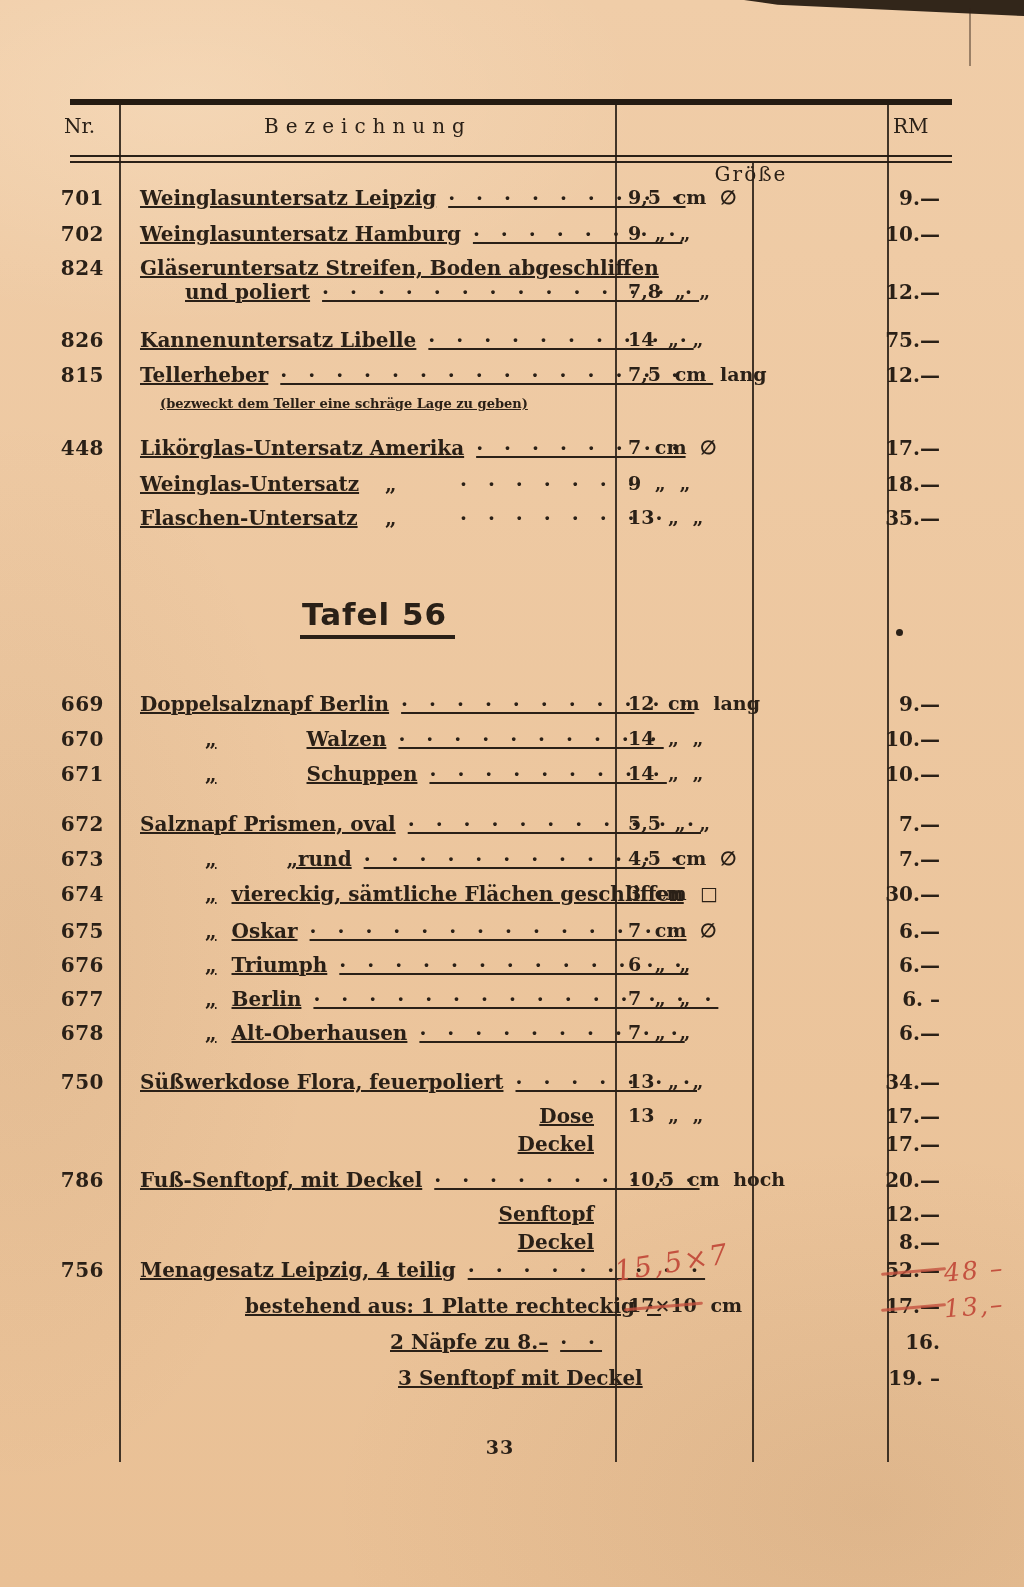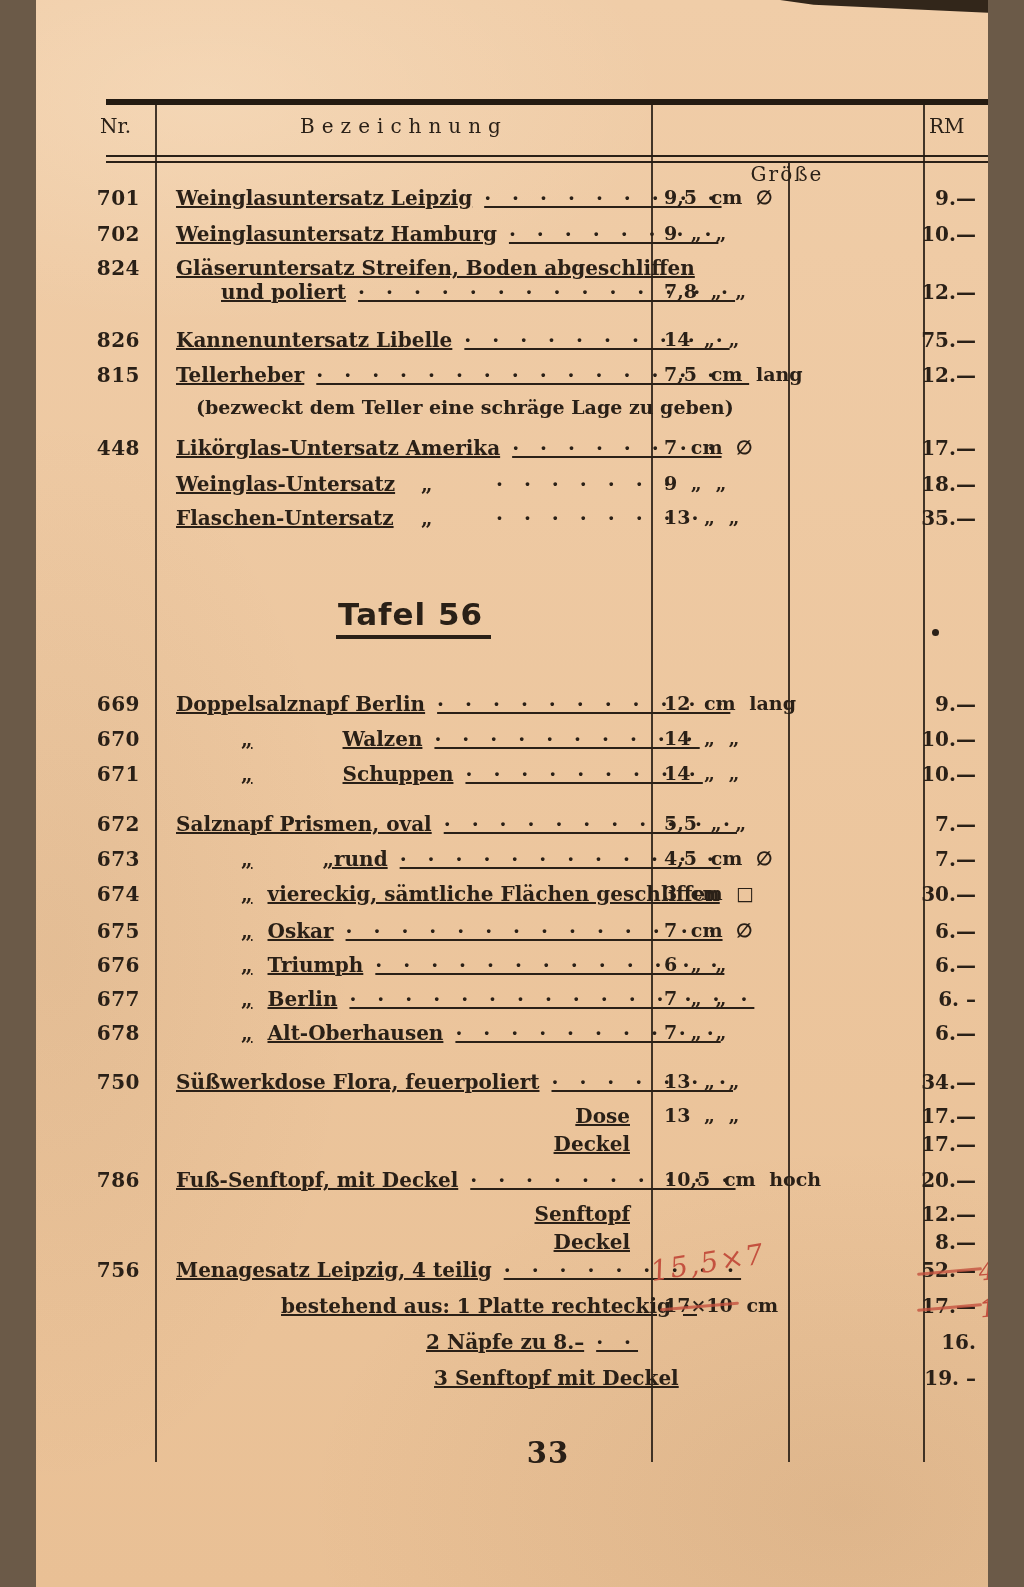"Nr." .page { width: 952px -> 1024px }
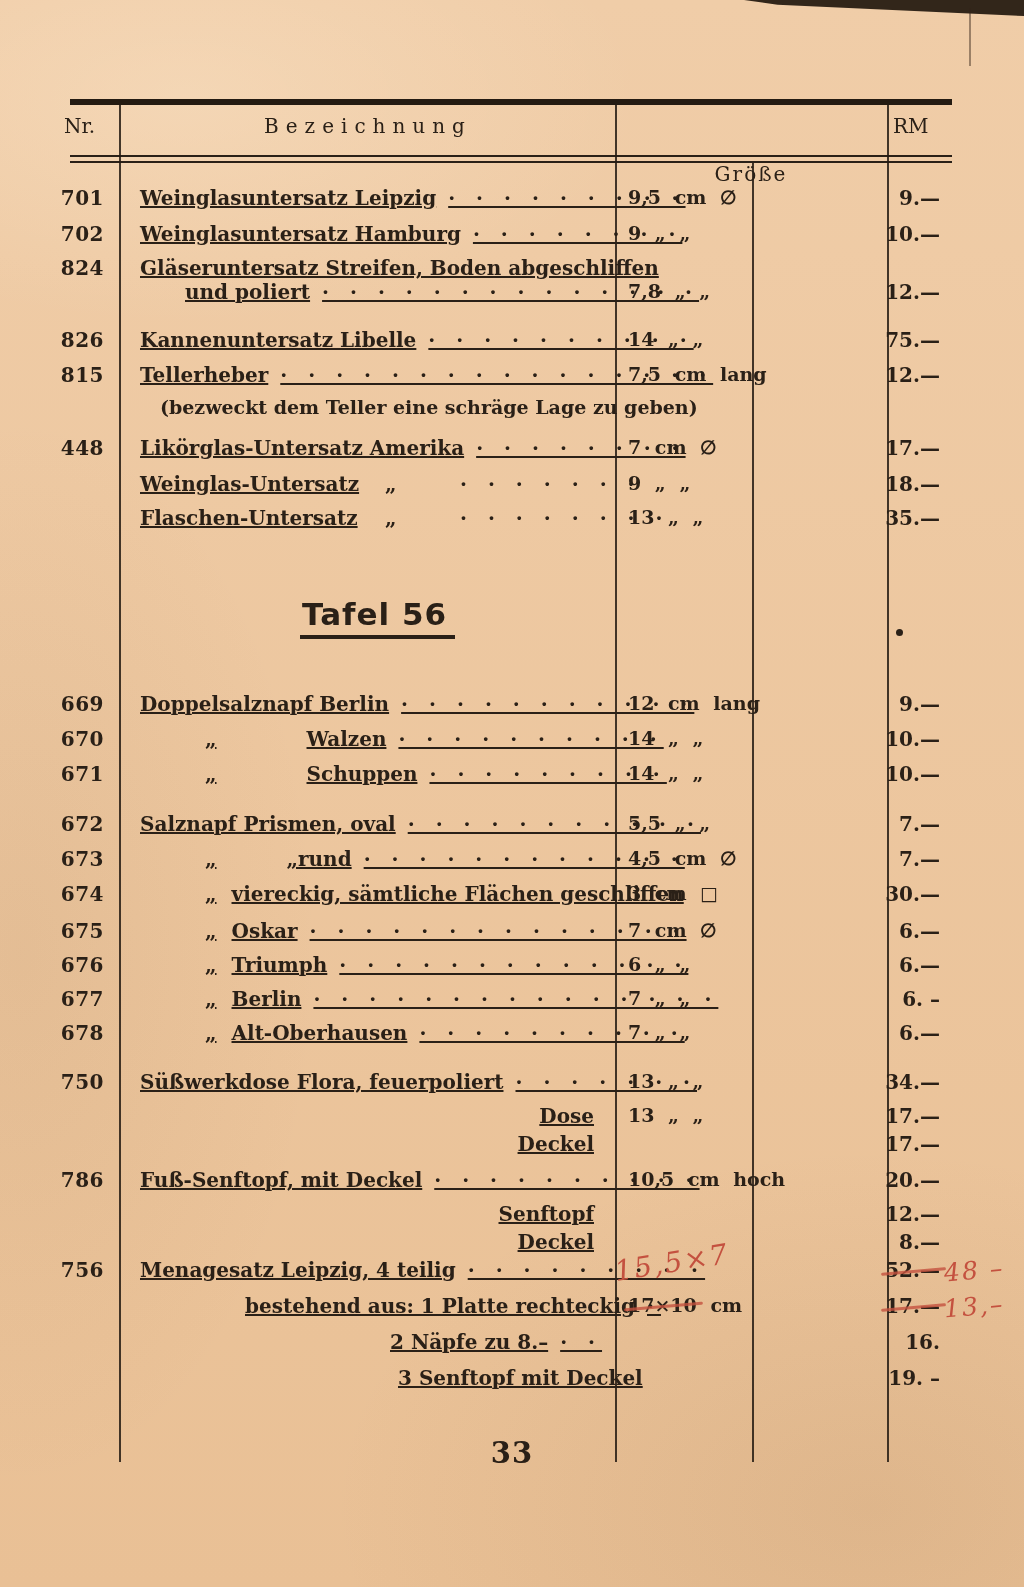"(bezweckt dem Teller eine schräge" .note-text { font-size: 19px -> 13px; text-decoration: none -> underline }
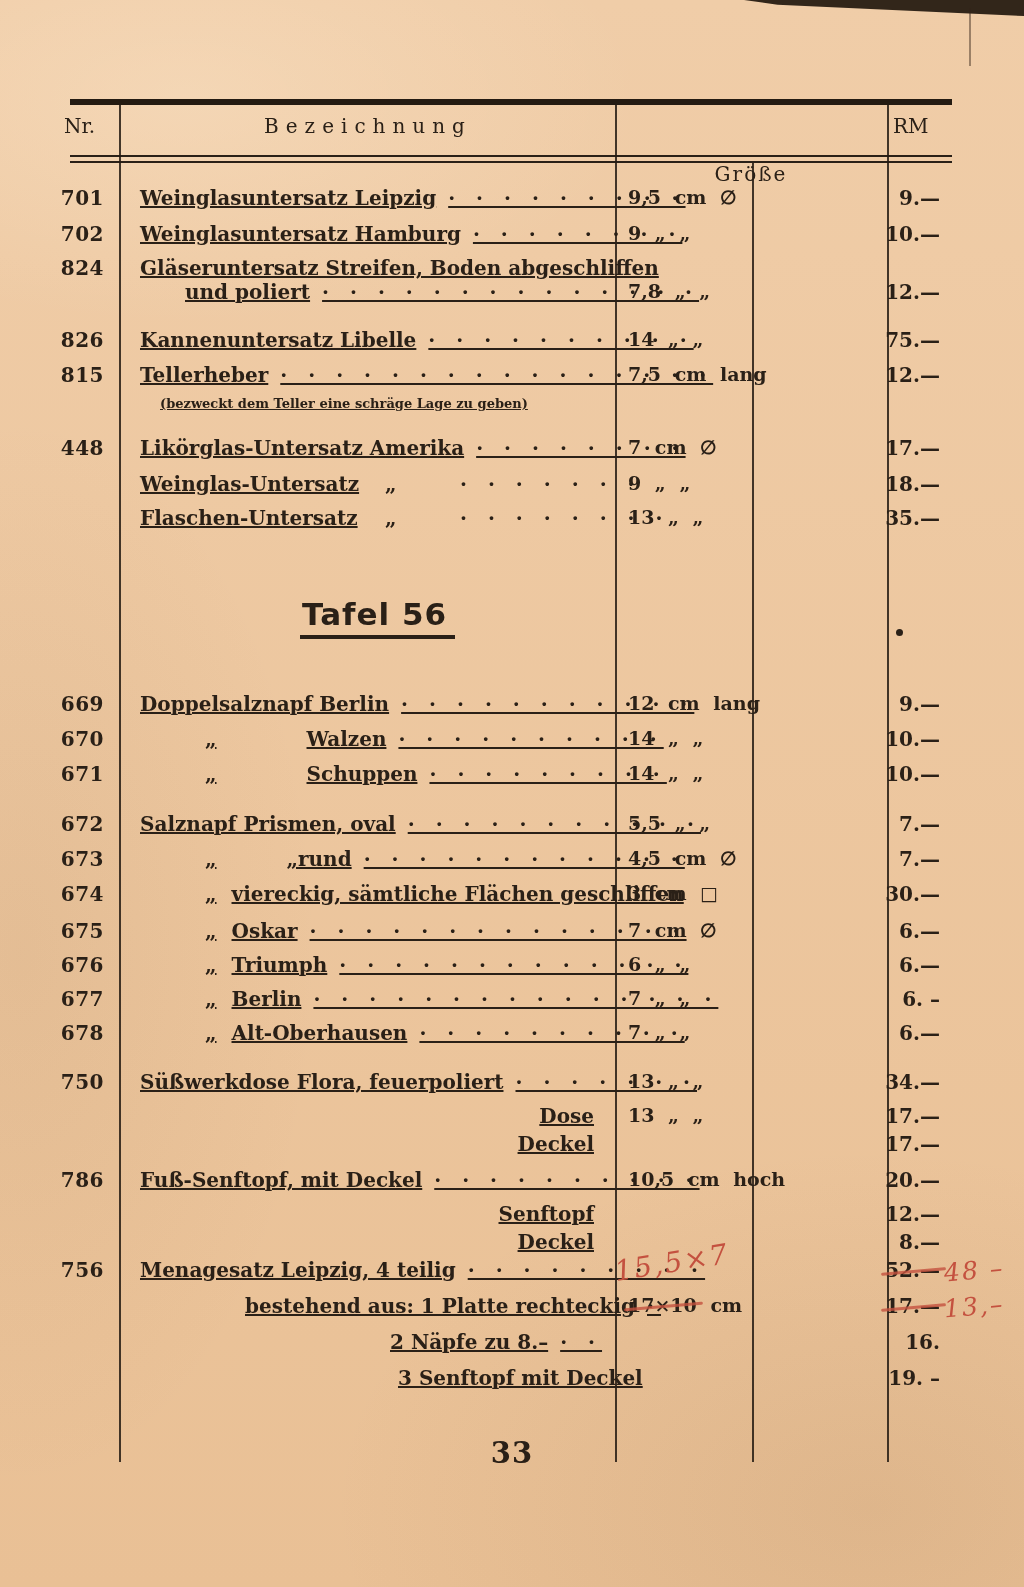"33" .pagenum { font-size: 29px -> 19px; margin-left: 12px -> none }
